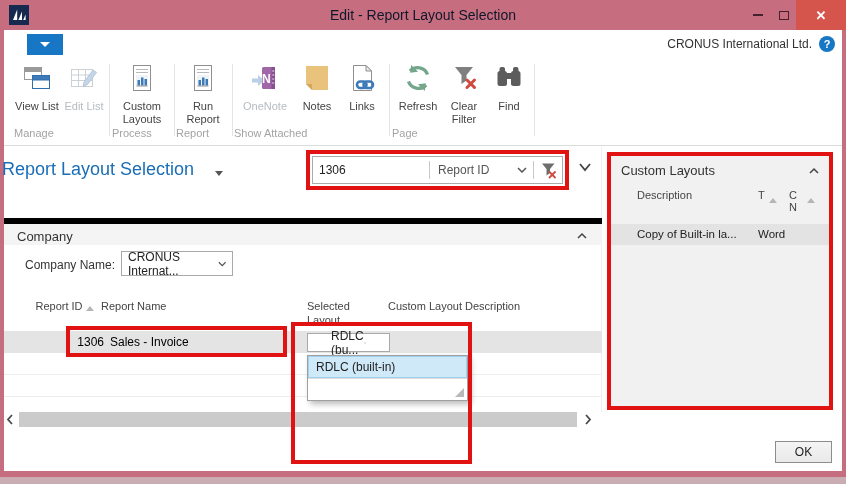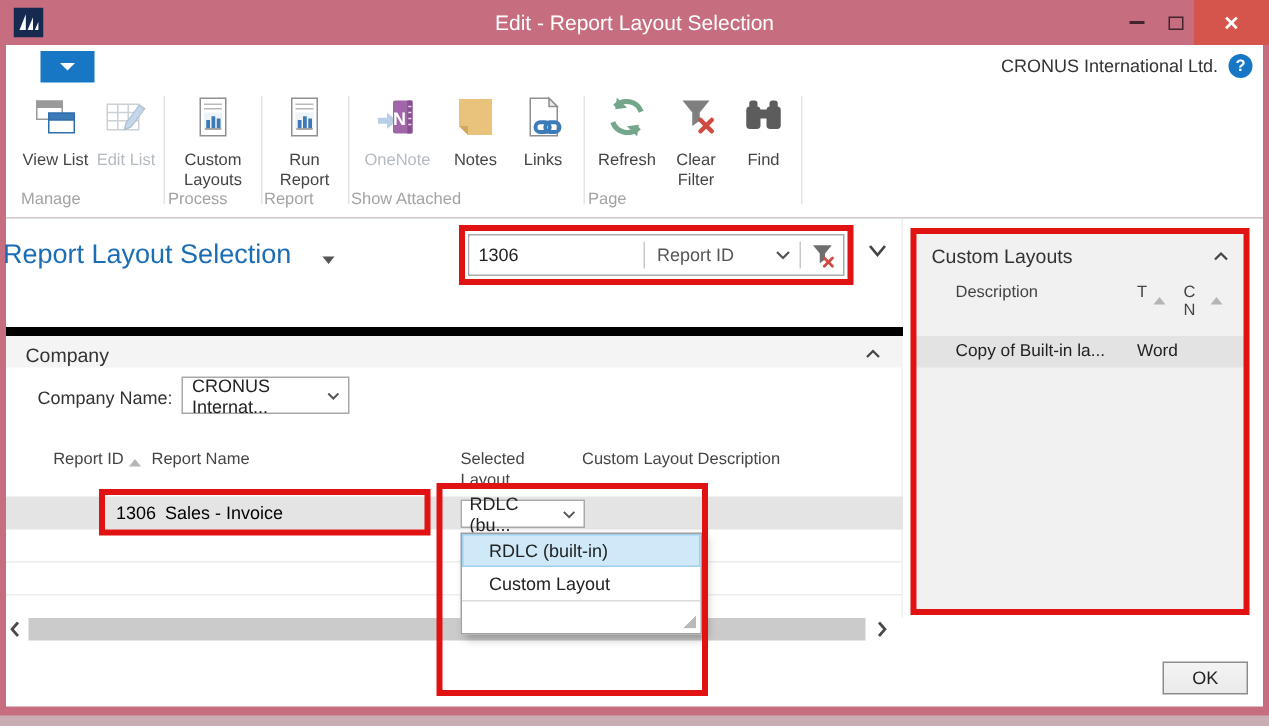"Edit - Report Layout Selection" .win-title { color: #ffffff -> #0f172a }
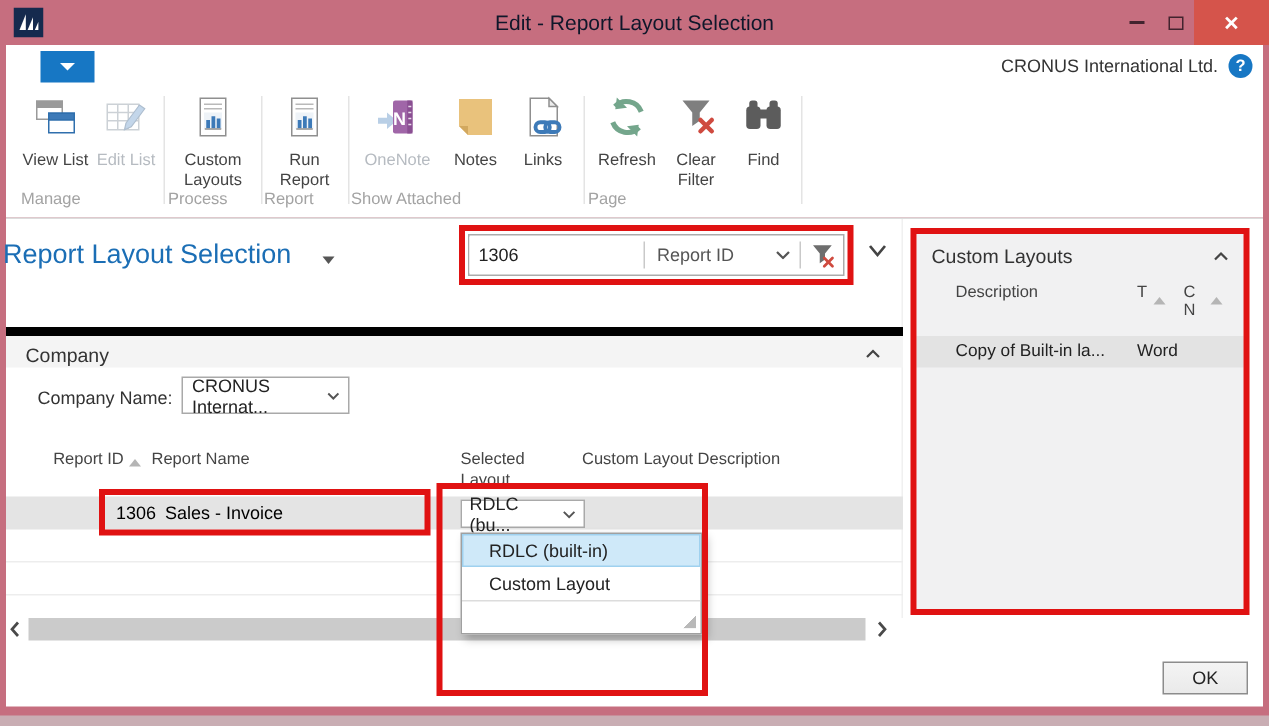"RDLC (bu..." .row-combo { padding: 0 5px -> 0 23px }
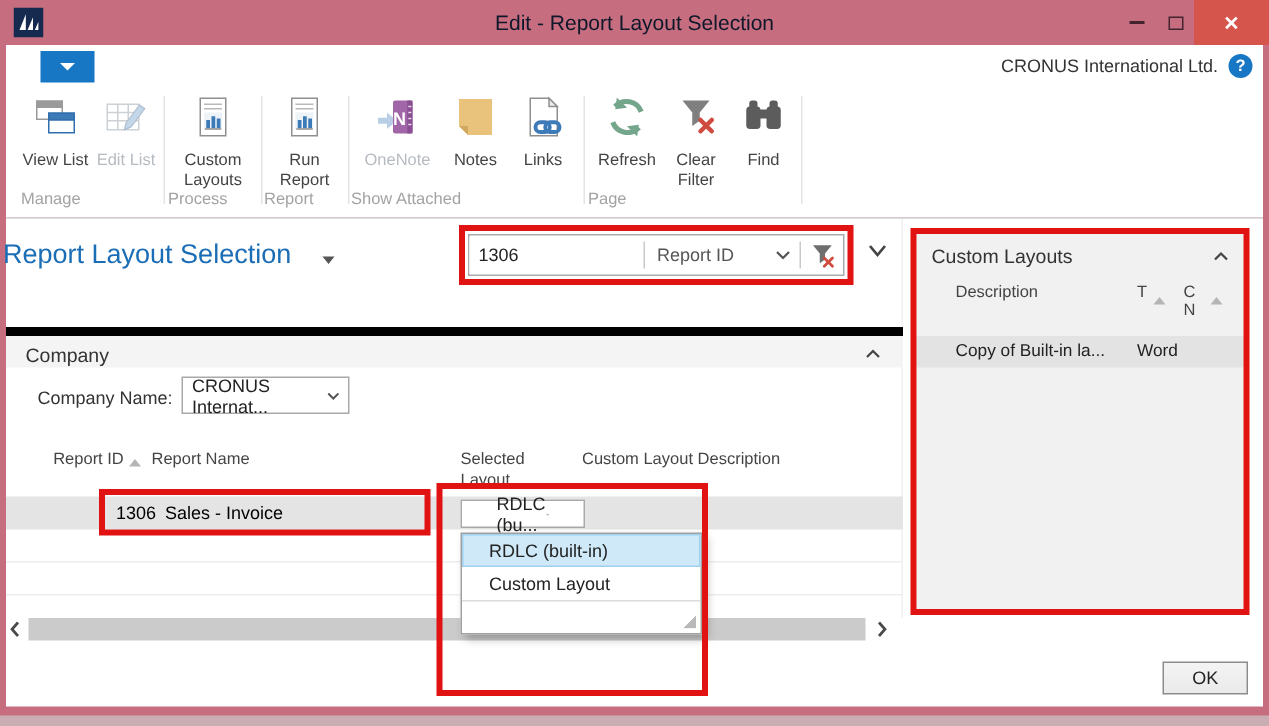"RDLC (built-in)" .popup-item { padding-left: 18px -> 8px }
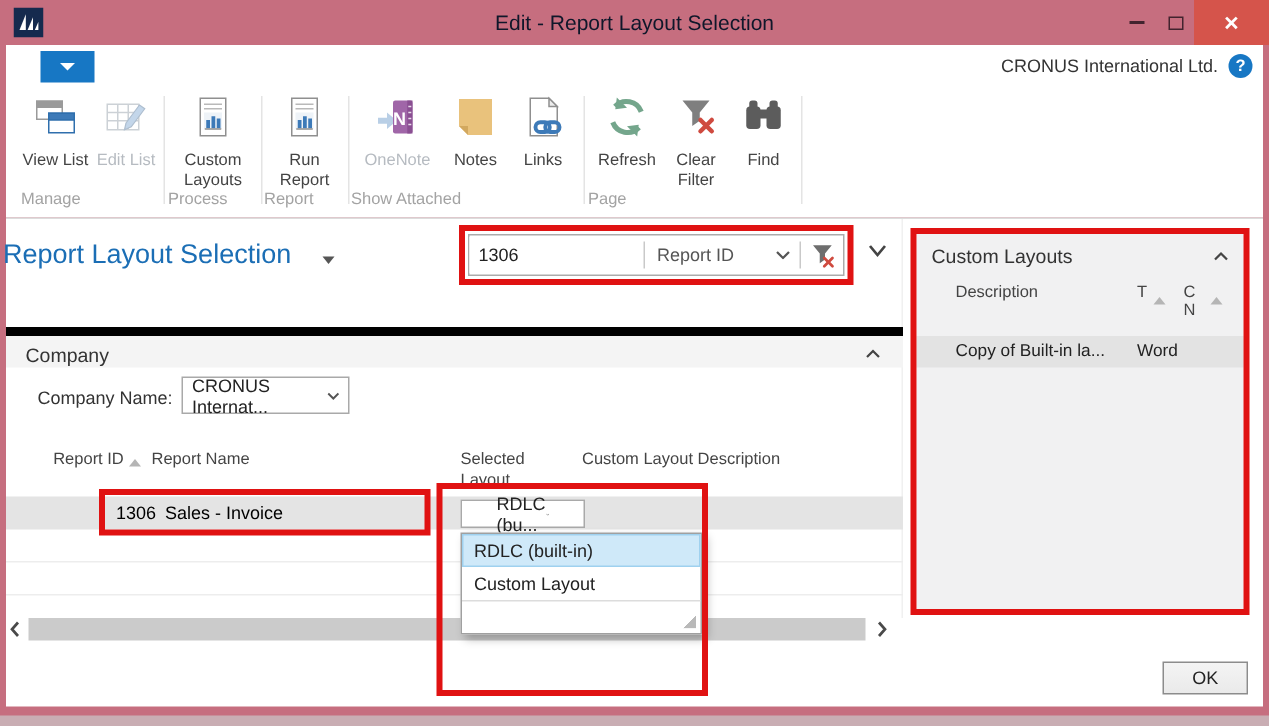"Custom Layout" div.popup-item { html: <div>Custom Layout</div> -> none }
